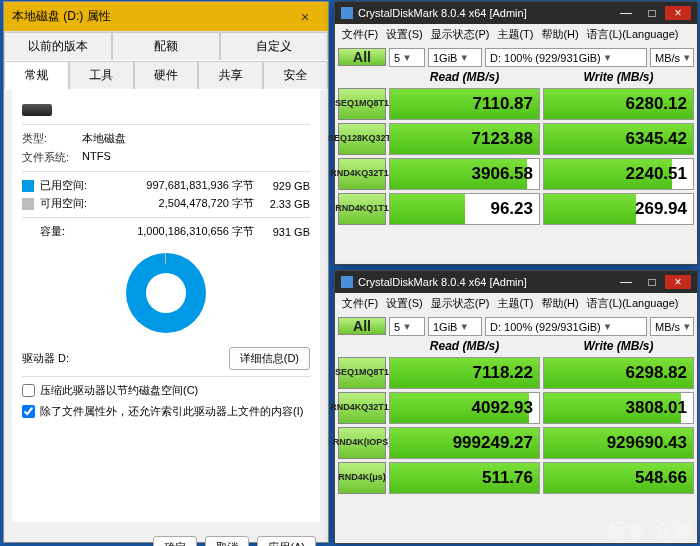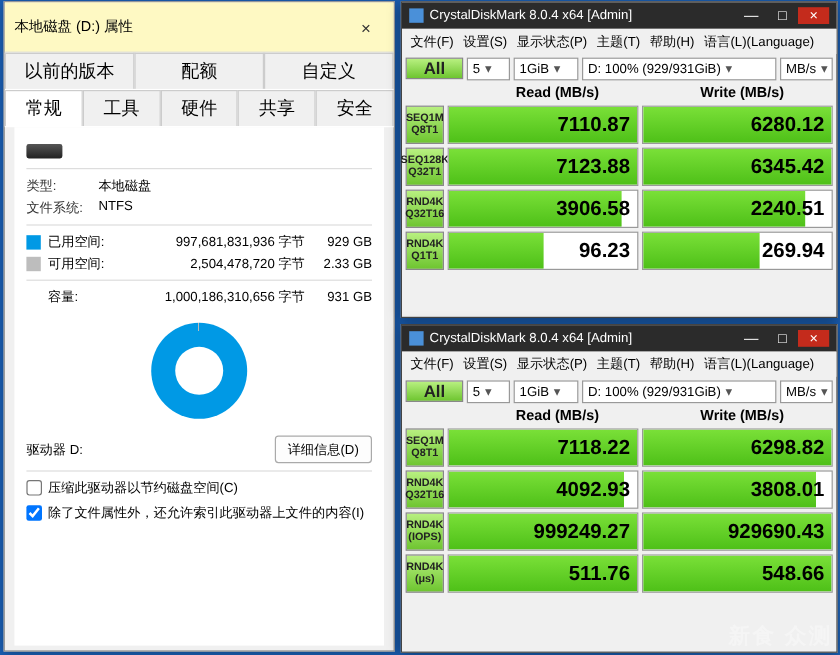"本地磁盘 (D:) 属性" .props-title { background: #fef9c3 -> #eab308; height: 42px -> 30px }
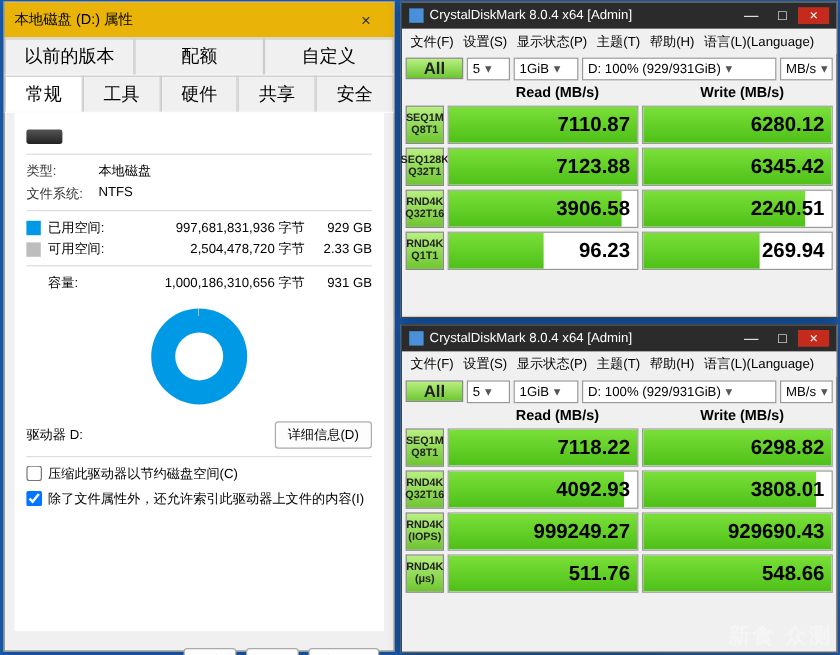"以前的版本" .tabs { font-size: 15px -> 12px }
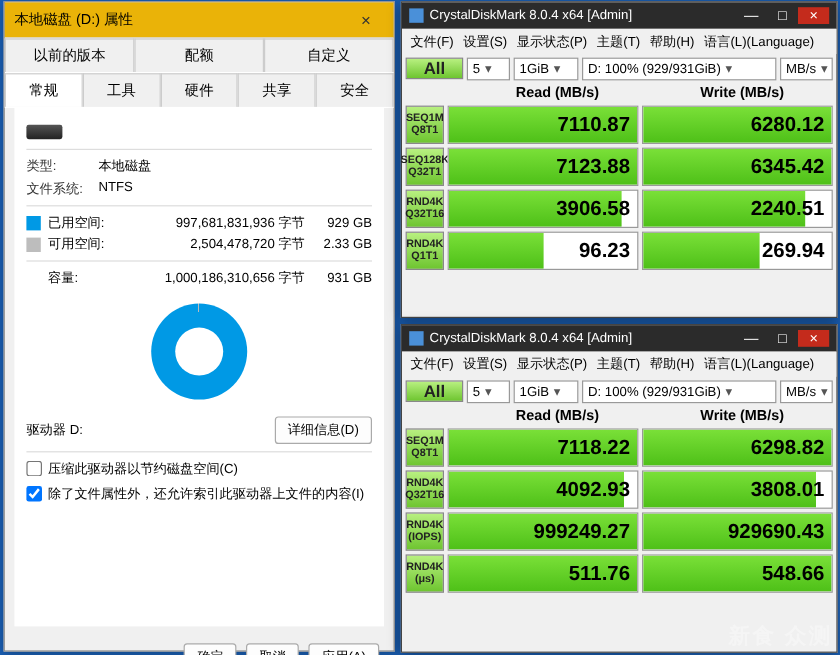"Read (MB/s)" .hdr { font-style: none -> italic }
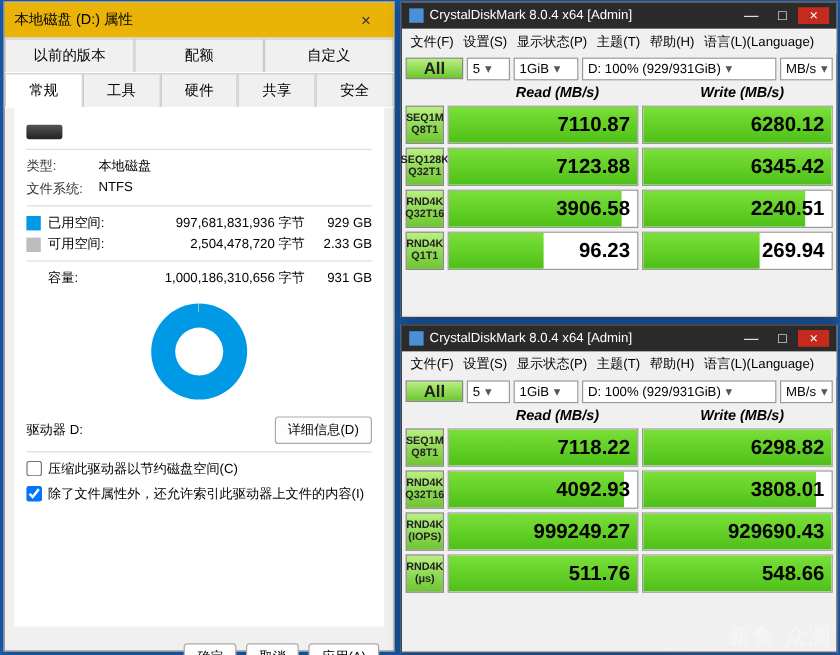"SEQ1M" .bench-lbl { flex-direction: column -> none; width: 32px -> 48px }
